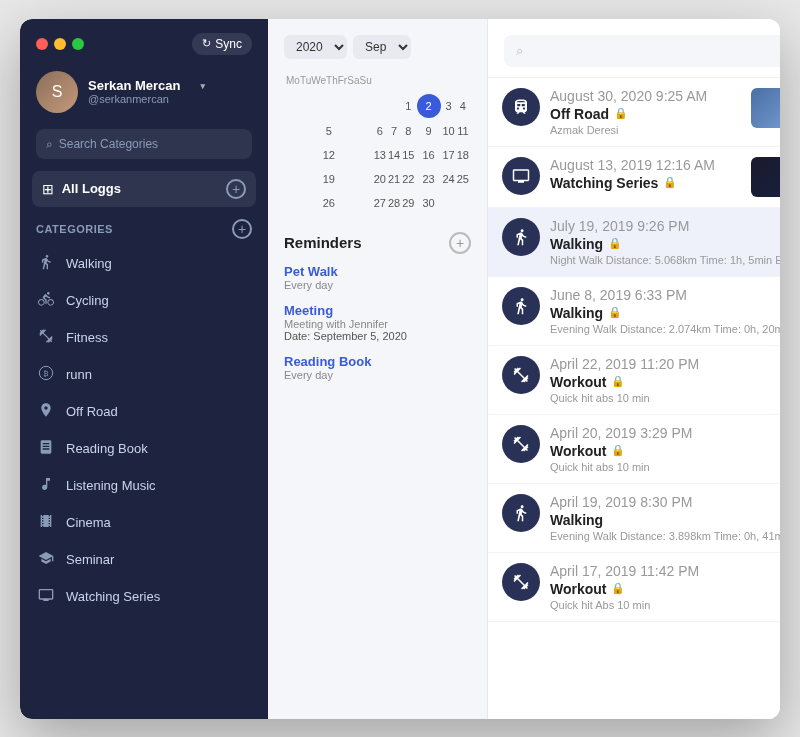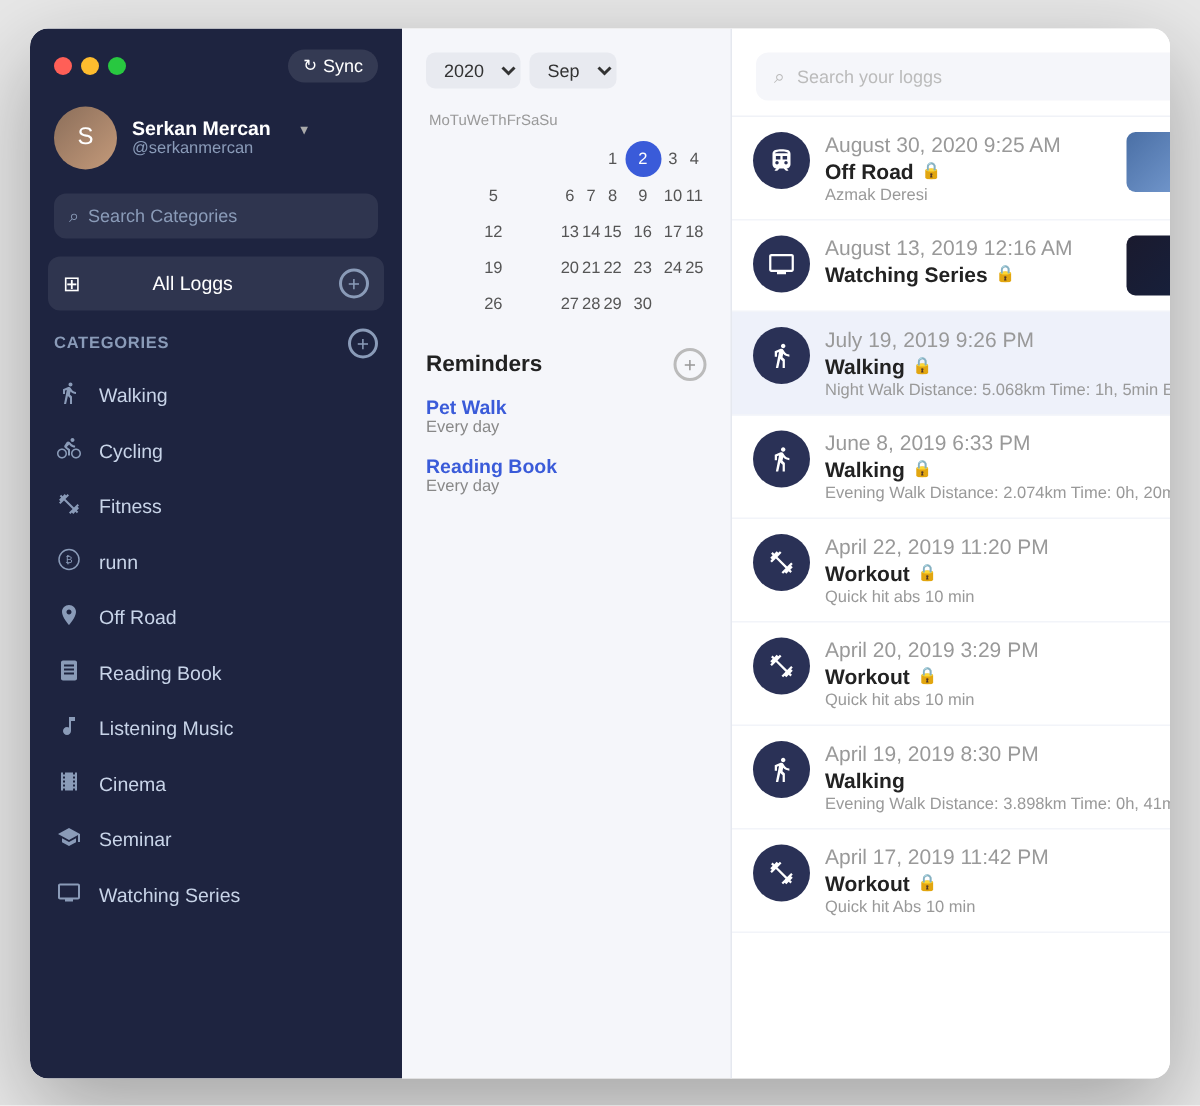"Search your loggs" input { html: <input> -> none }
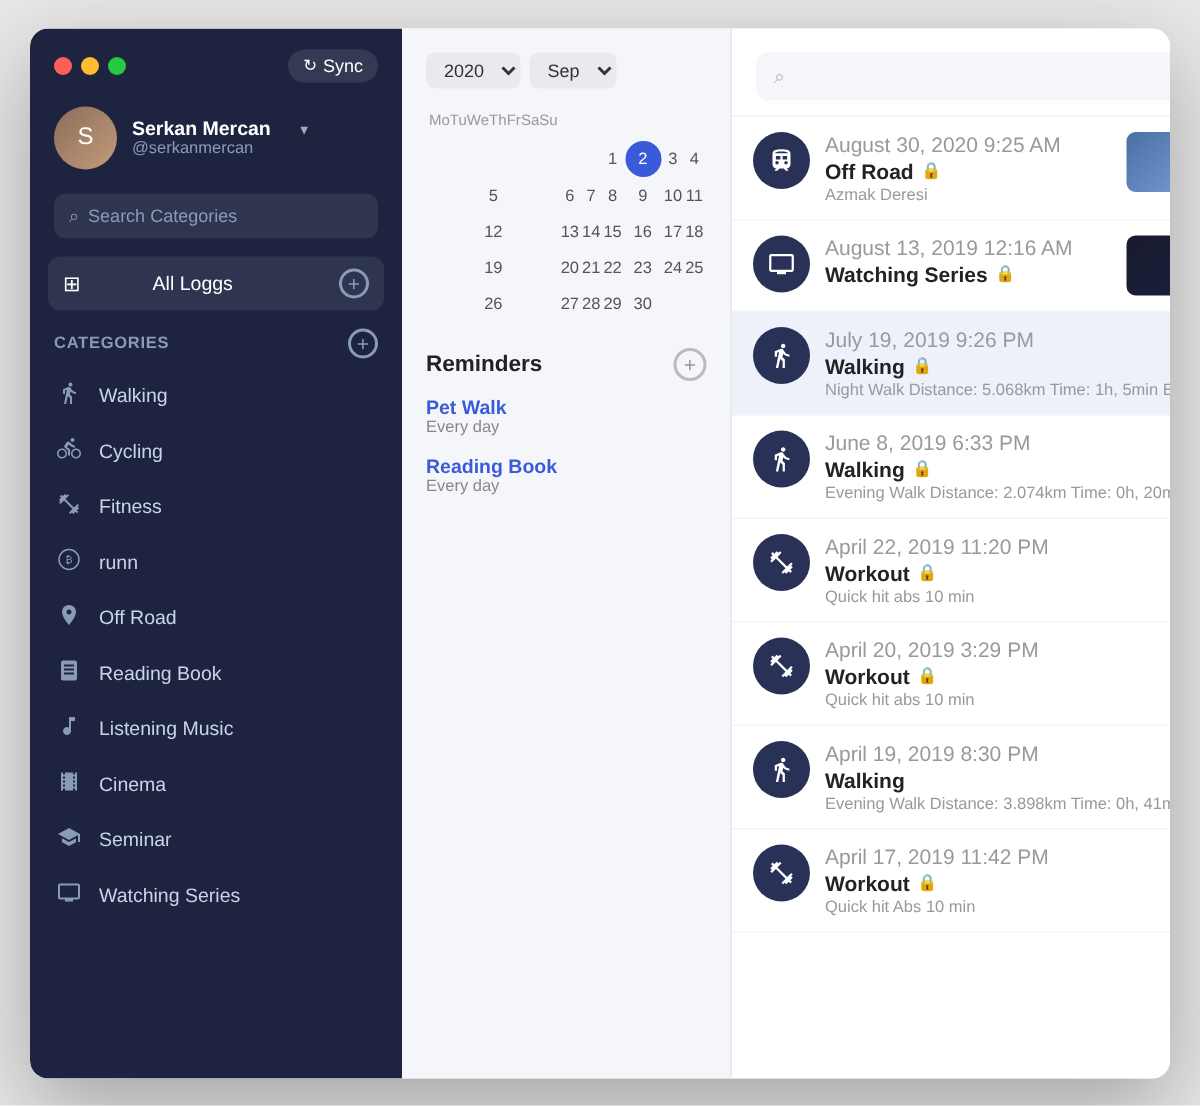"All Loggs" .all-loggs-label { font-weight: 400 -> 700; margin-left: 40px -> none }
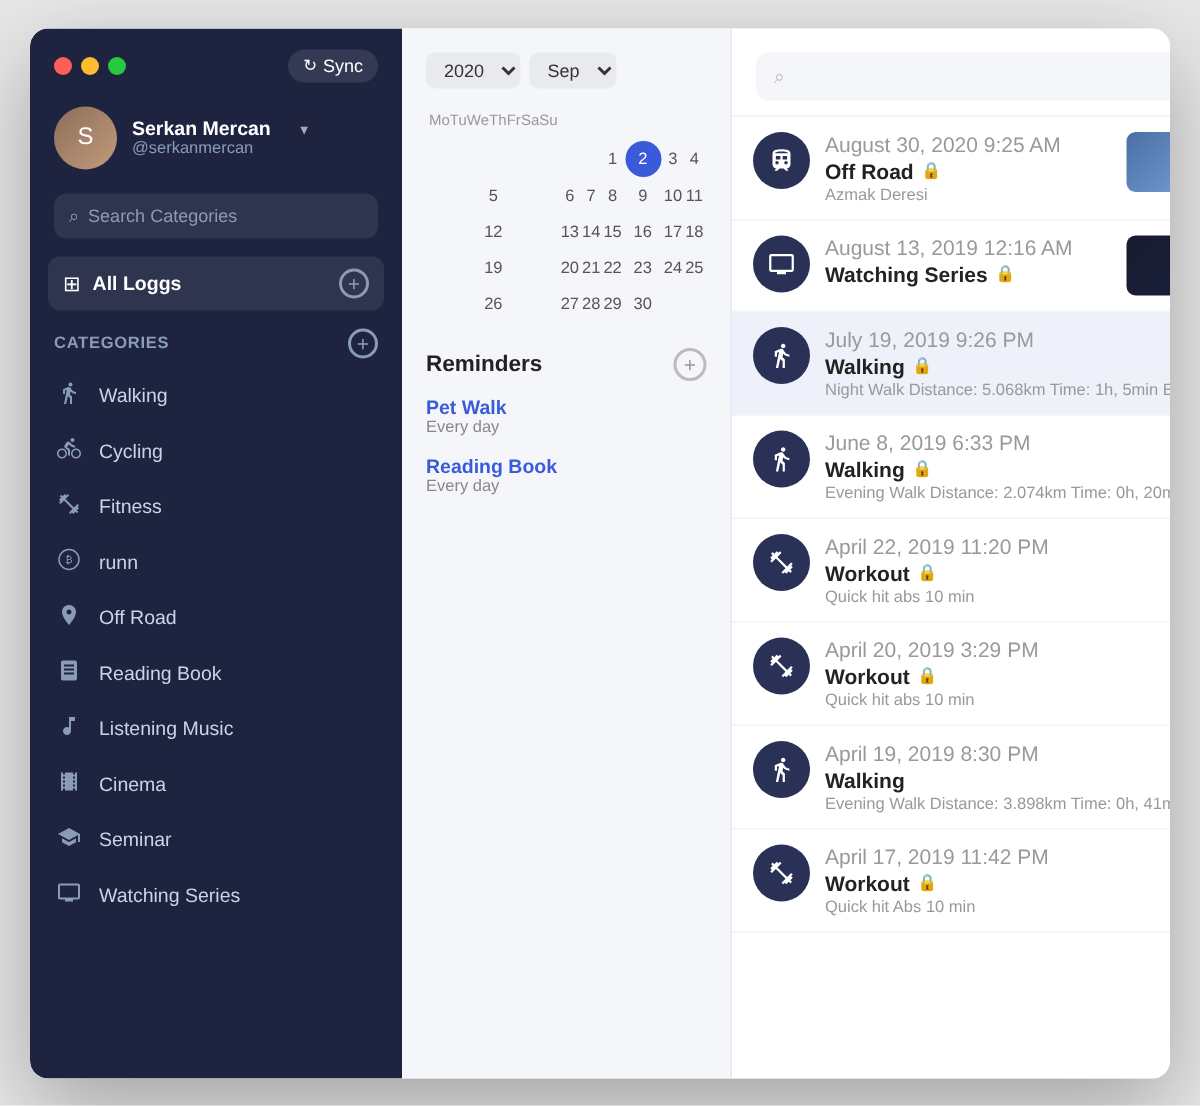"Meeting" div.reminder-item { html: none -> <div> <div>Meeting</div> <div>Meeting with Jennifer</div> <div>Date: September 5, 2020</div> </div> }
